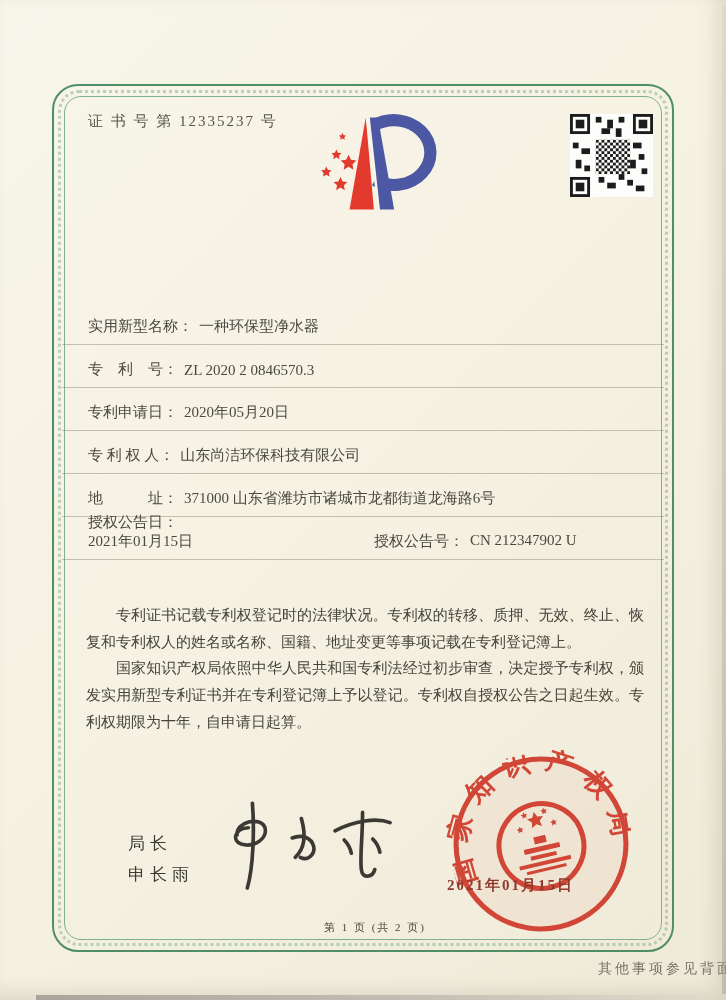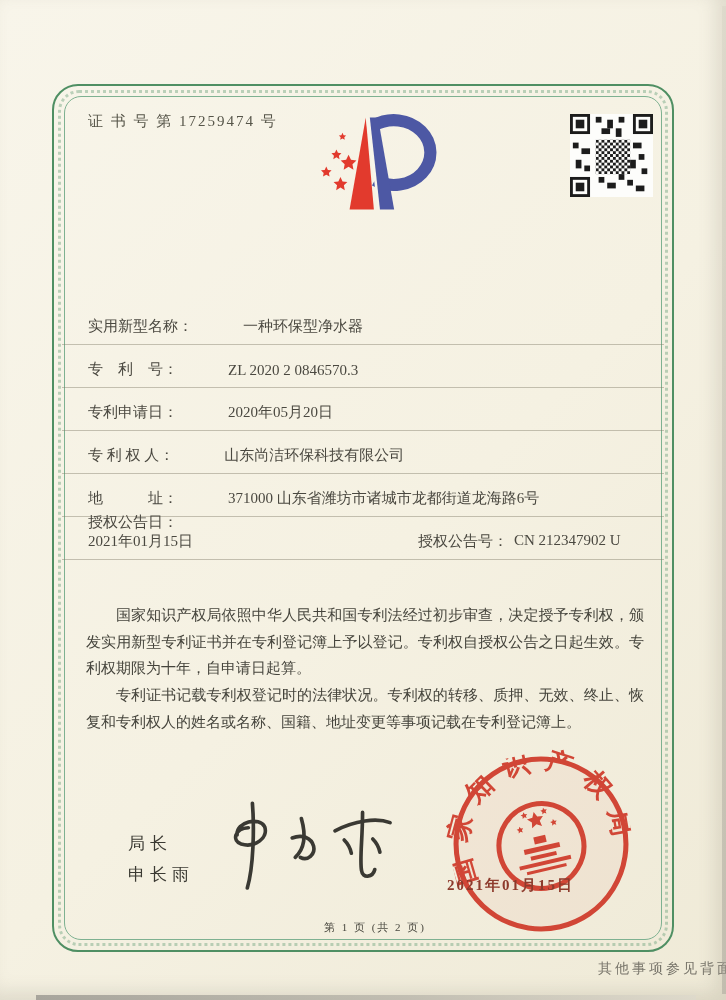"17259474" span { text: 17259474 -> 12335237 }
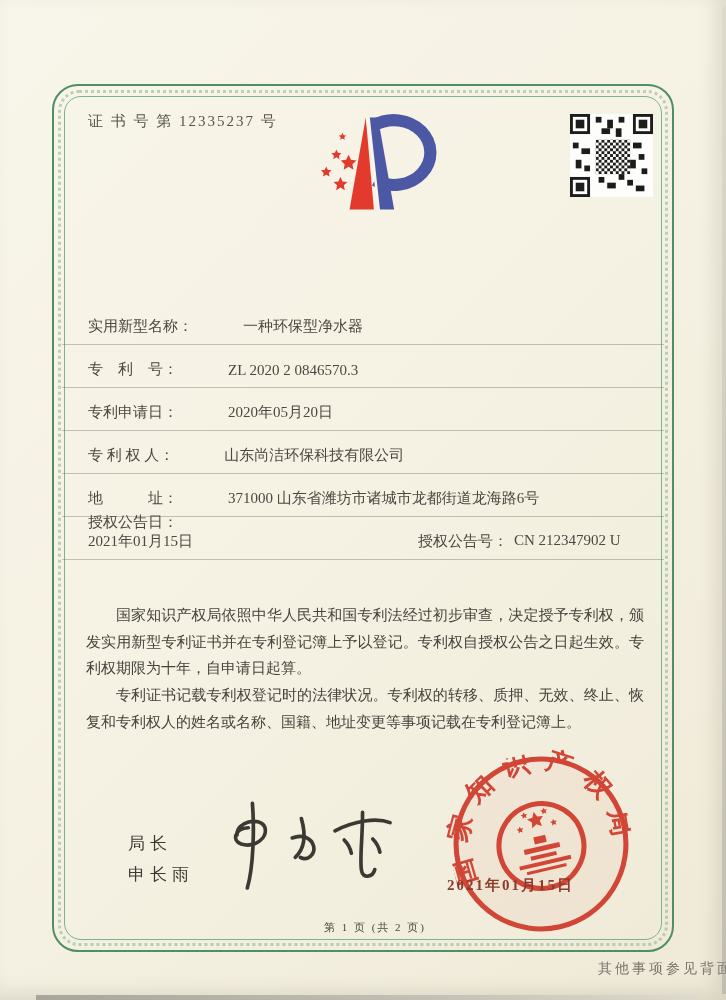"实用新型名称：" .frow { gap: 44px -> none }
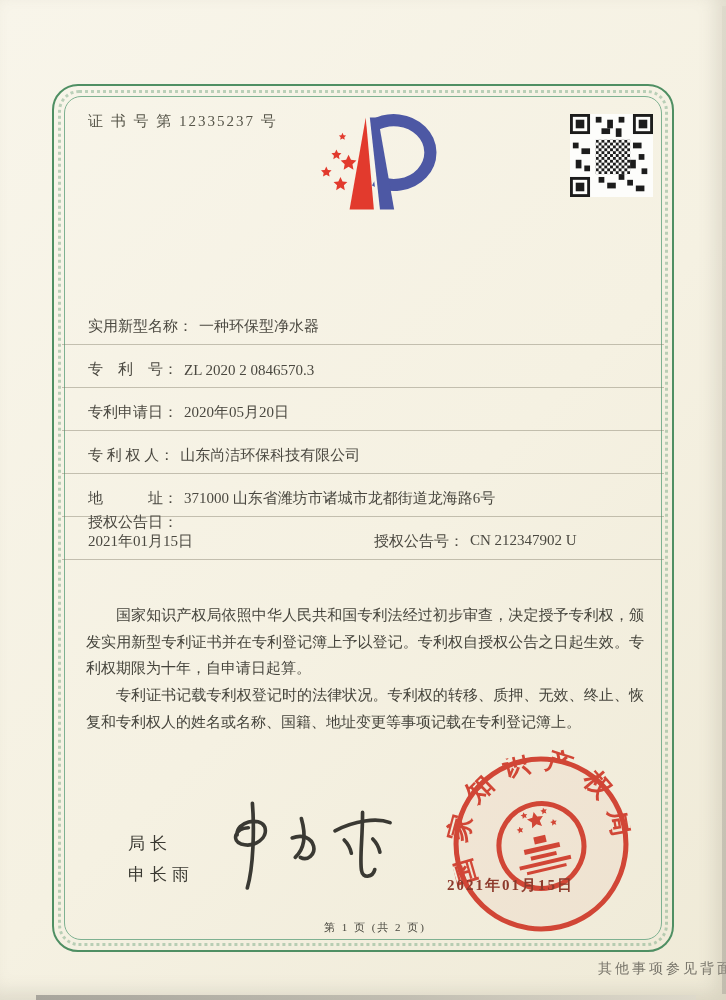"国家知识产权局依照中华人民共和国专利法经过初步审查，决定授予专利权，颁发实用新型" p { order: before "专利证书记载专利权登记时的法律状况。专利权的转移、质押、无效、终止、恢复和专利权" -> after "专利证书记载专利权登记时的法律状况。专利权的转移、质押、无效、终止、恢复和专利权" }
